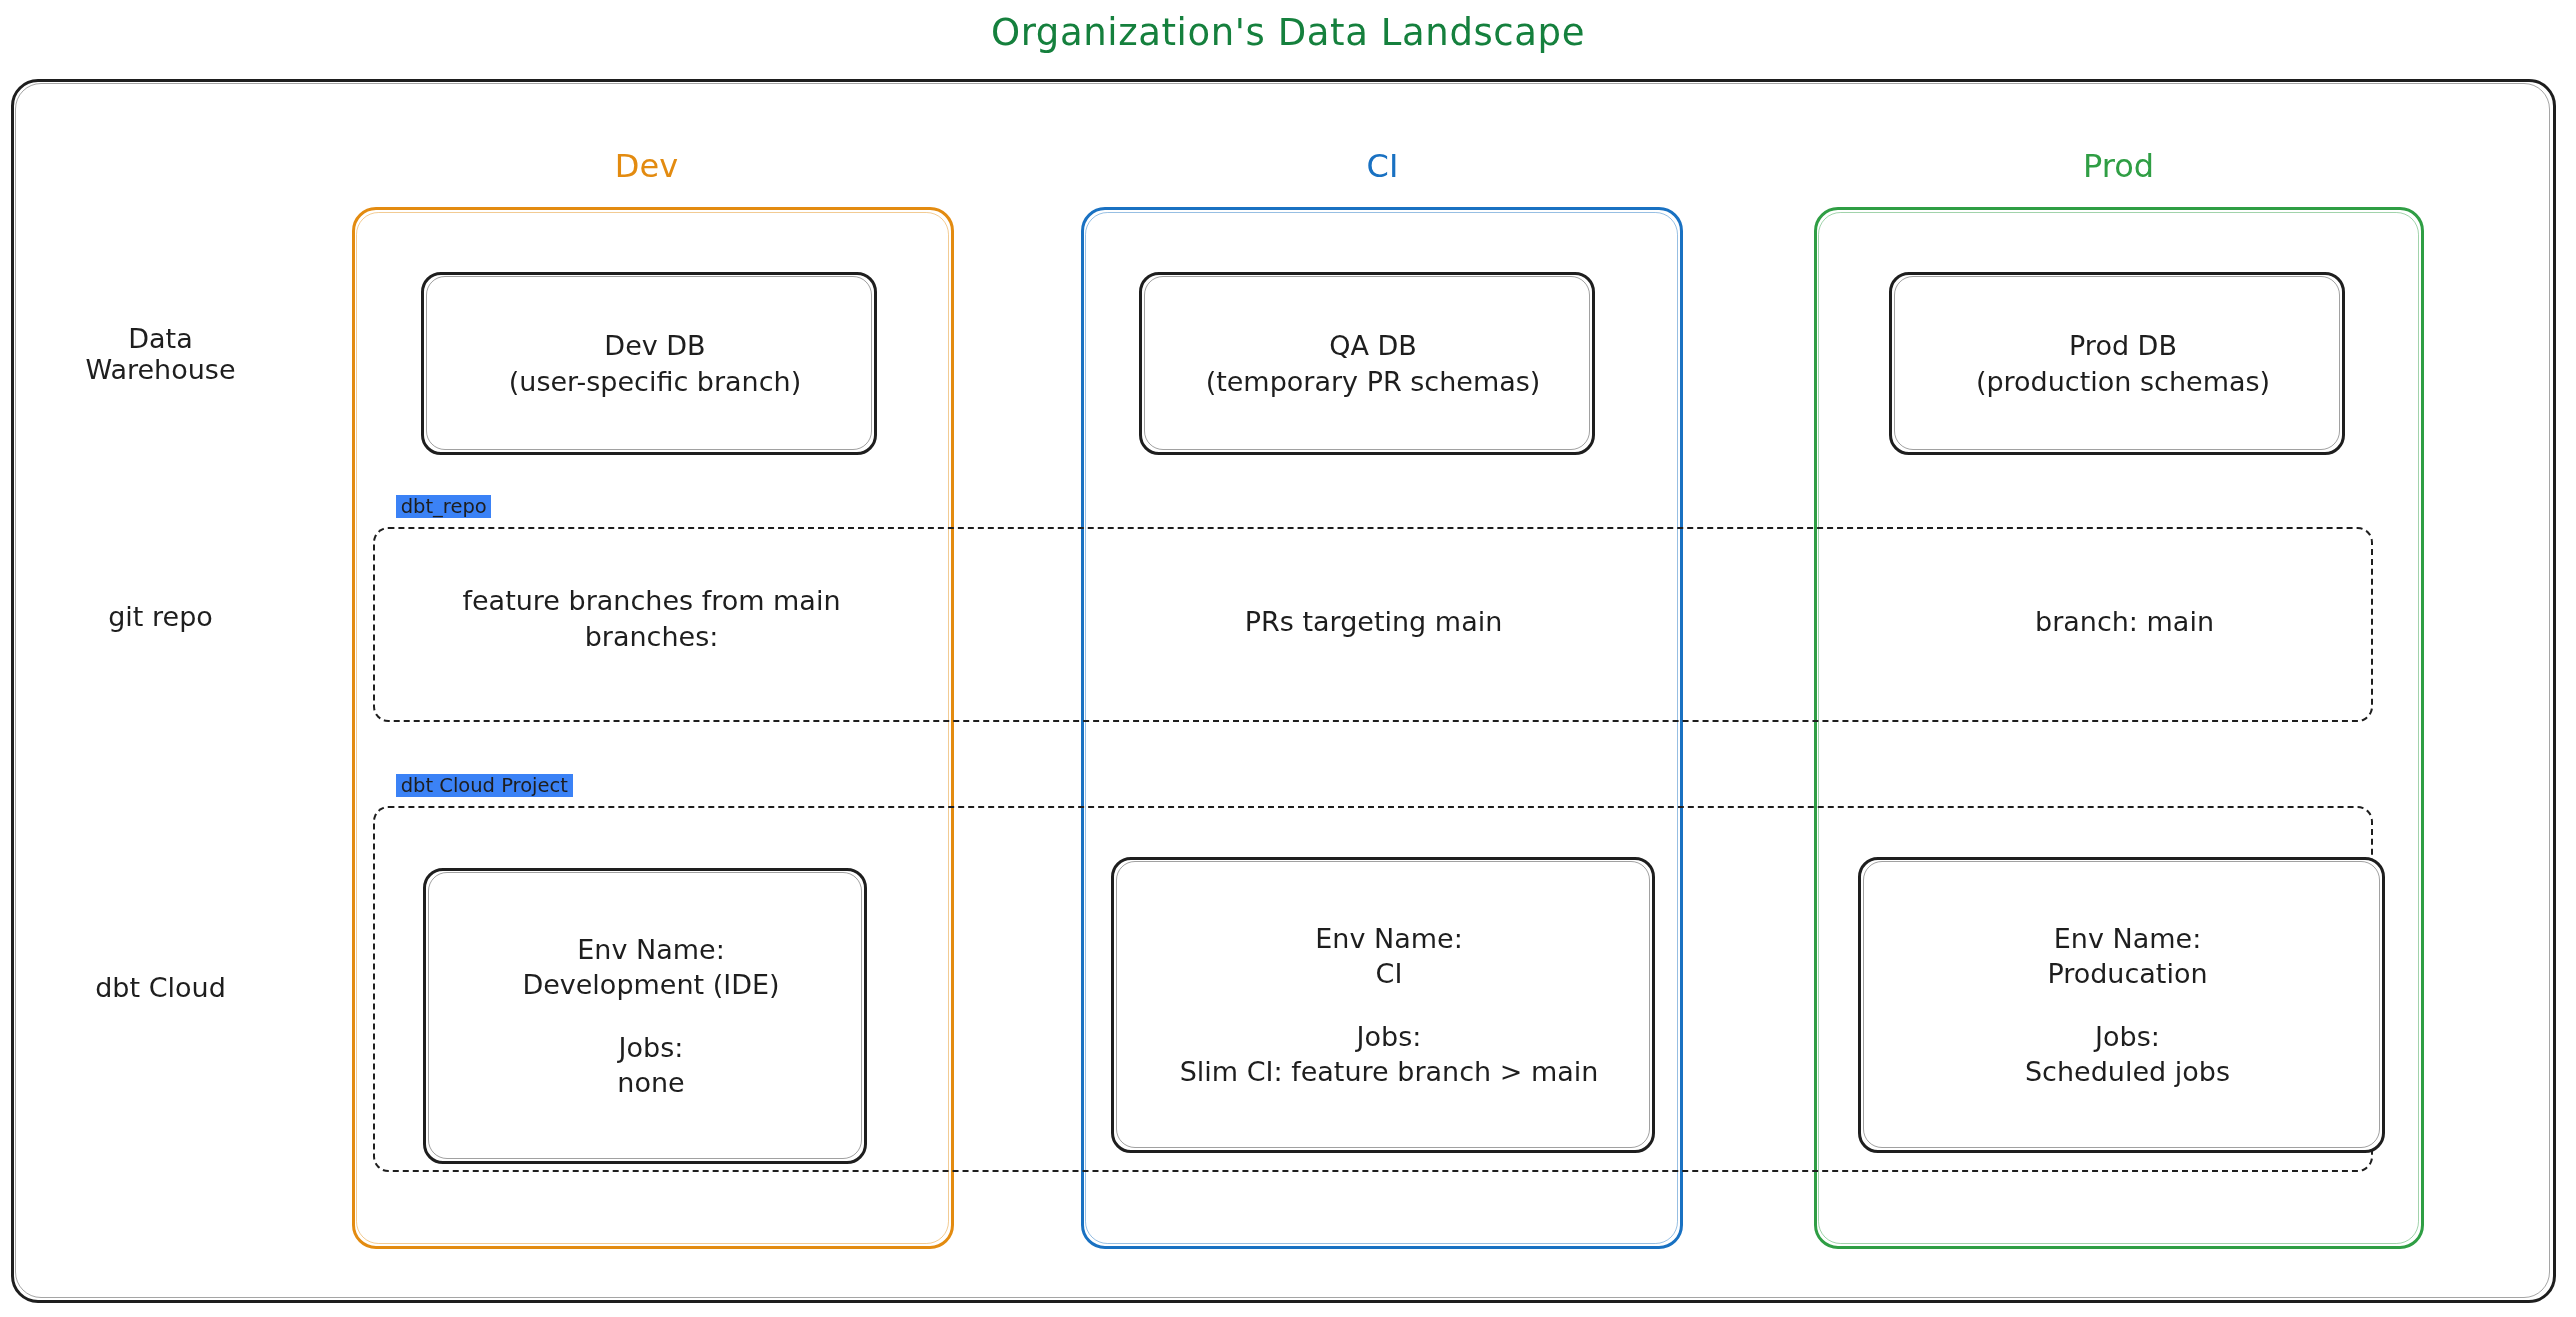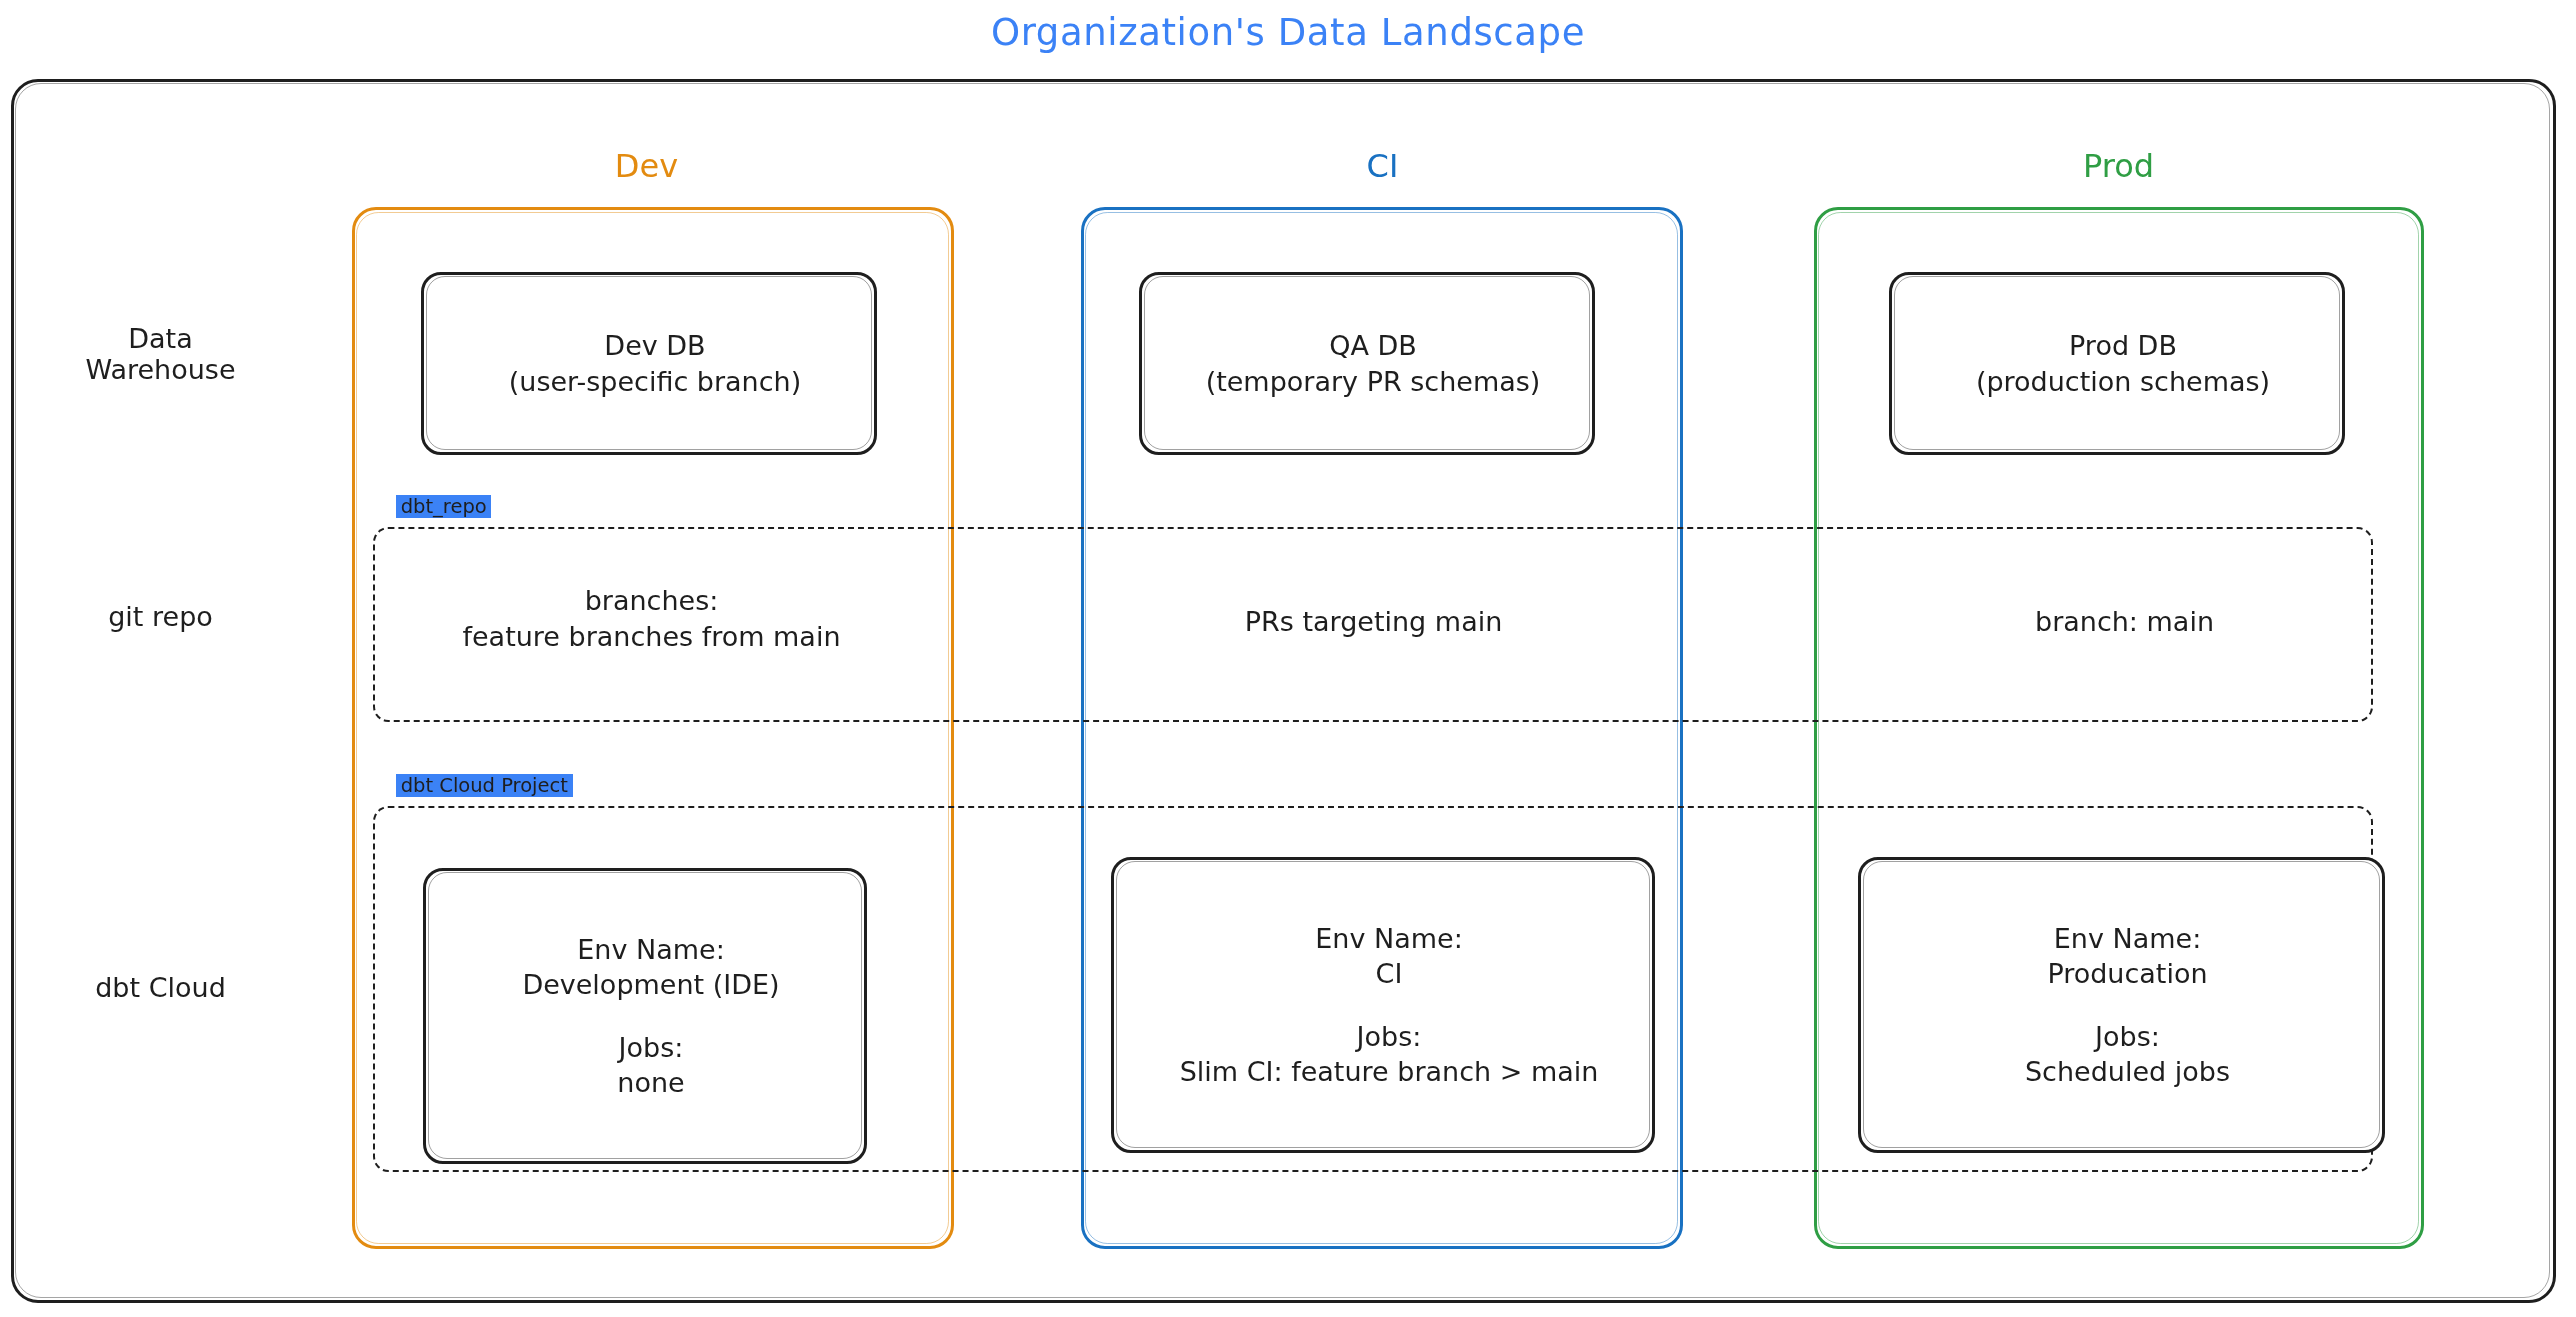"Organization's Data Landscape" #diagram-title { color: #3b82f6 -> #15803d }
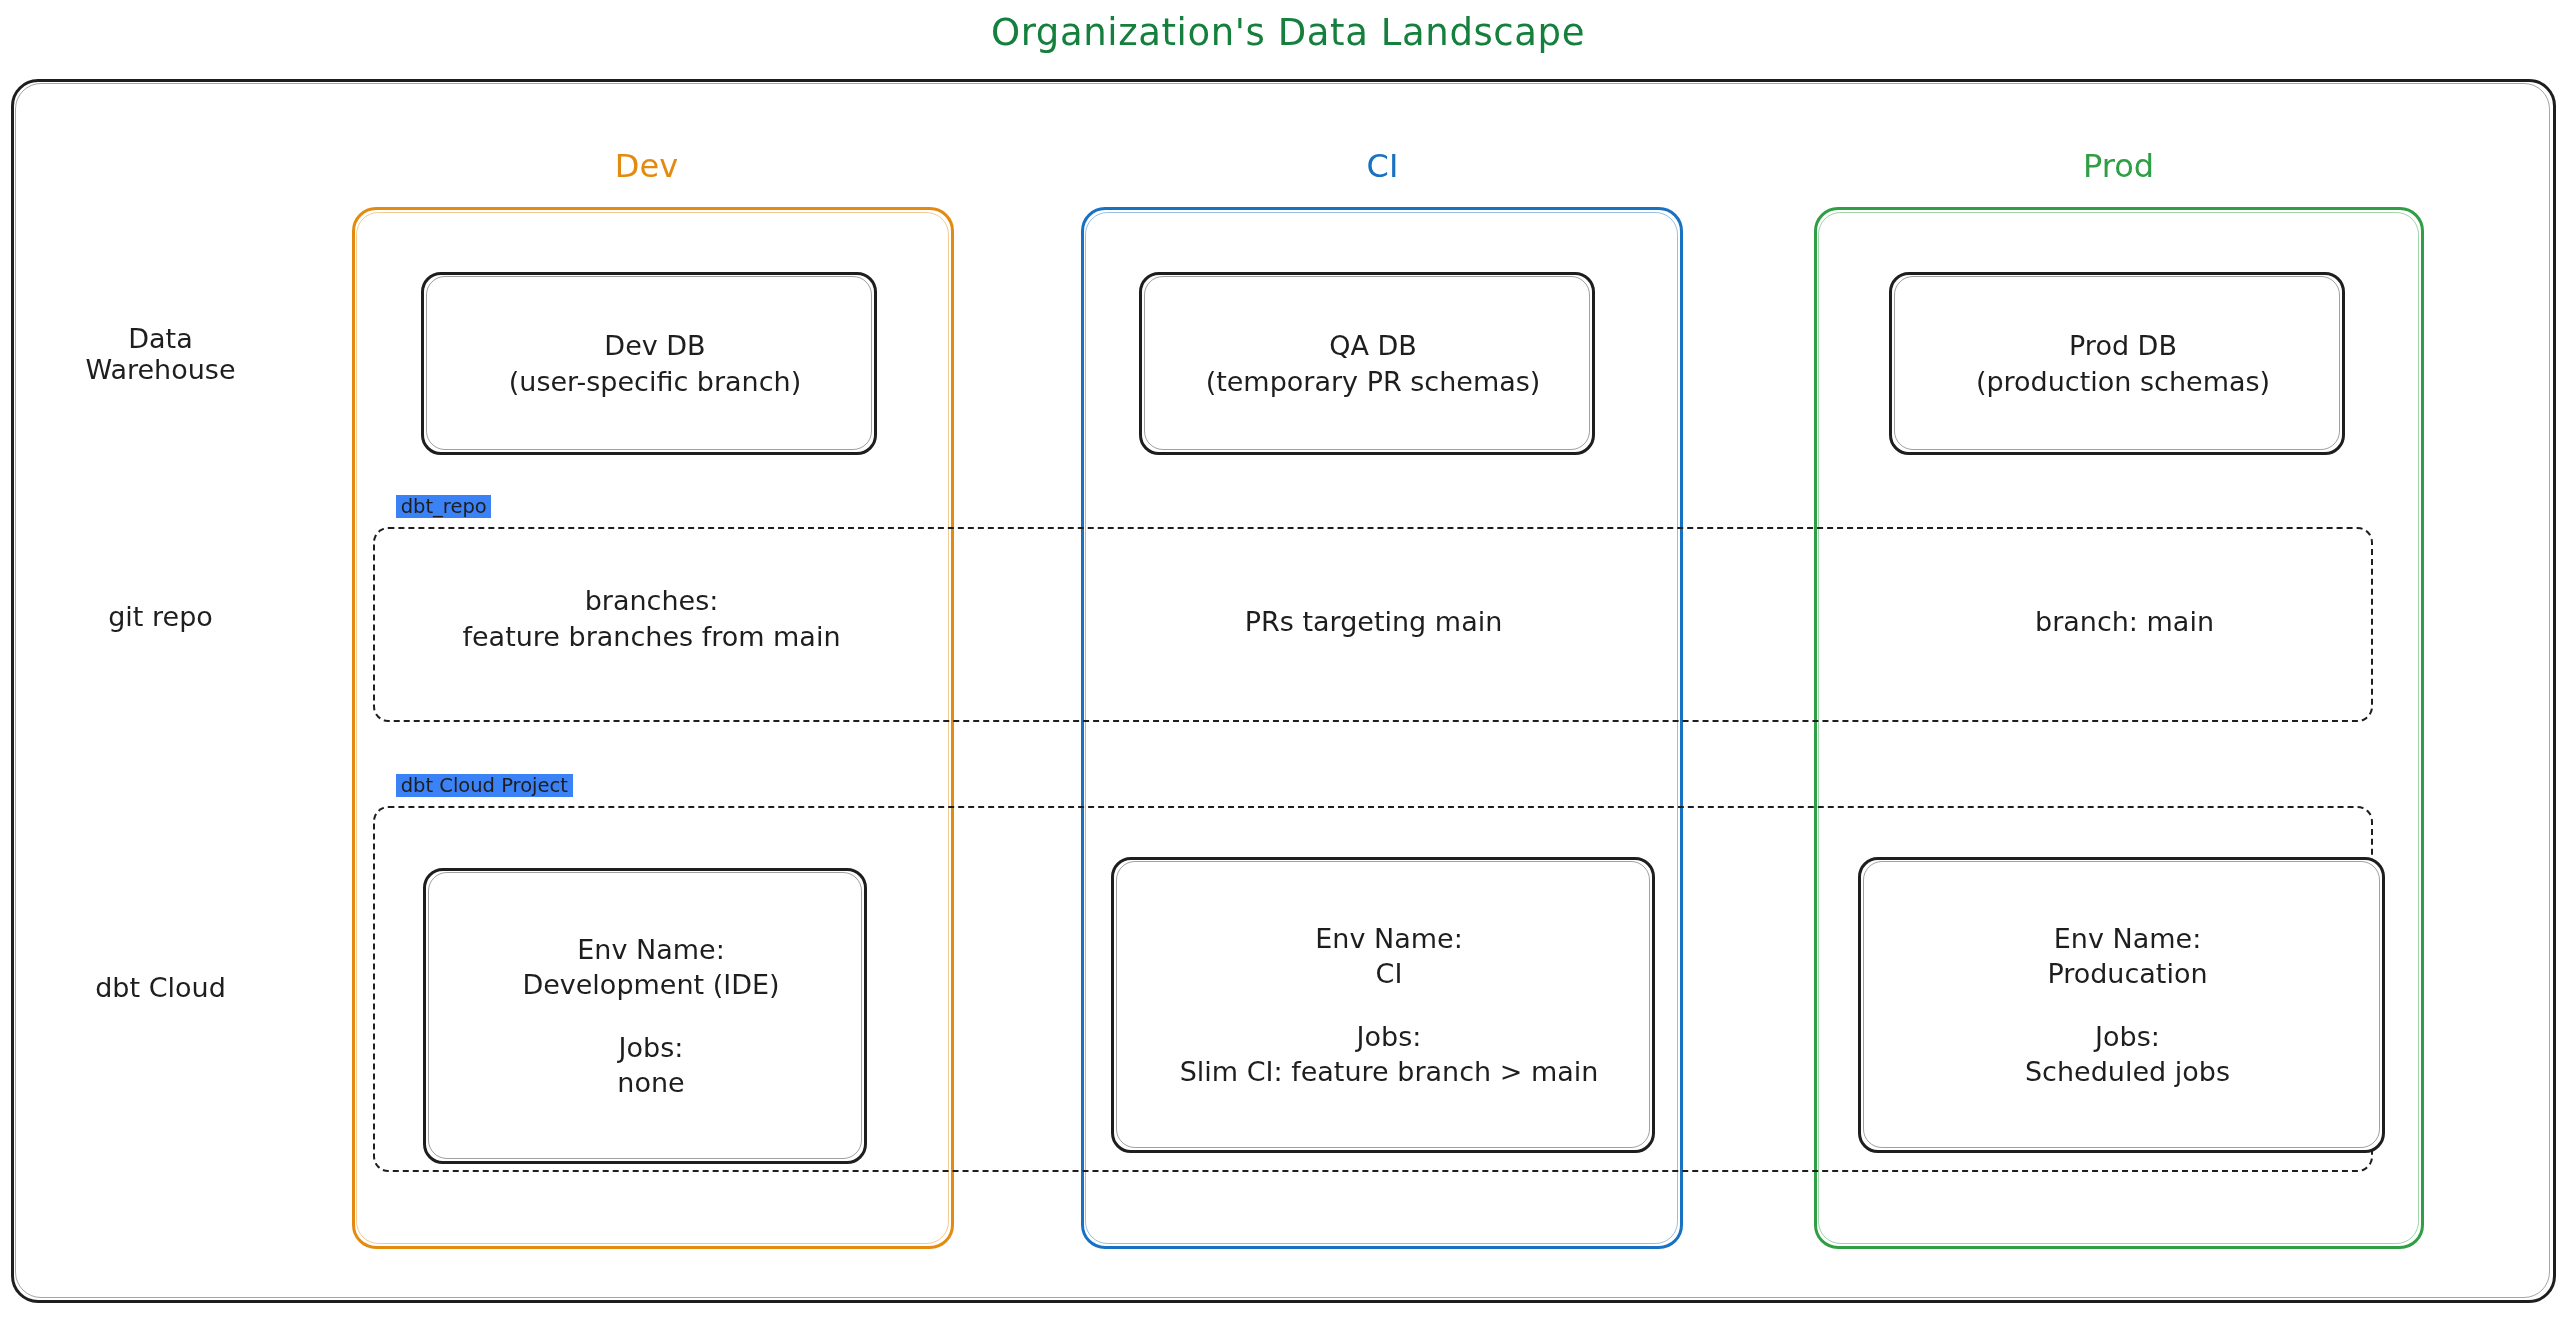"branches:" span.node-line { order: before "feature branches from main" -> after "feature branches from main" }
